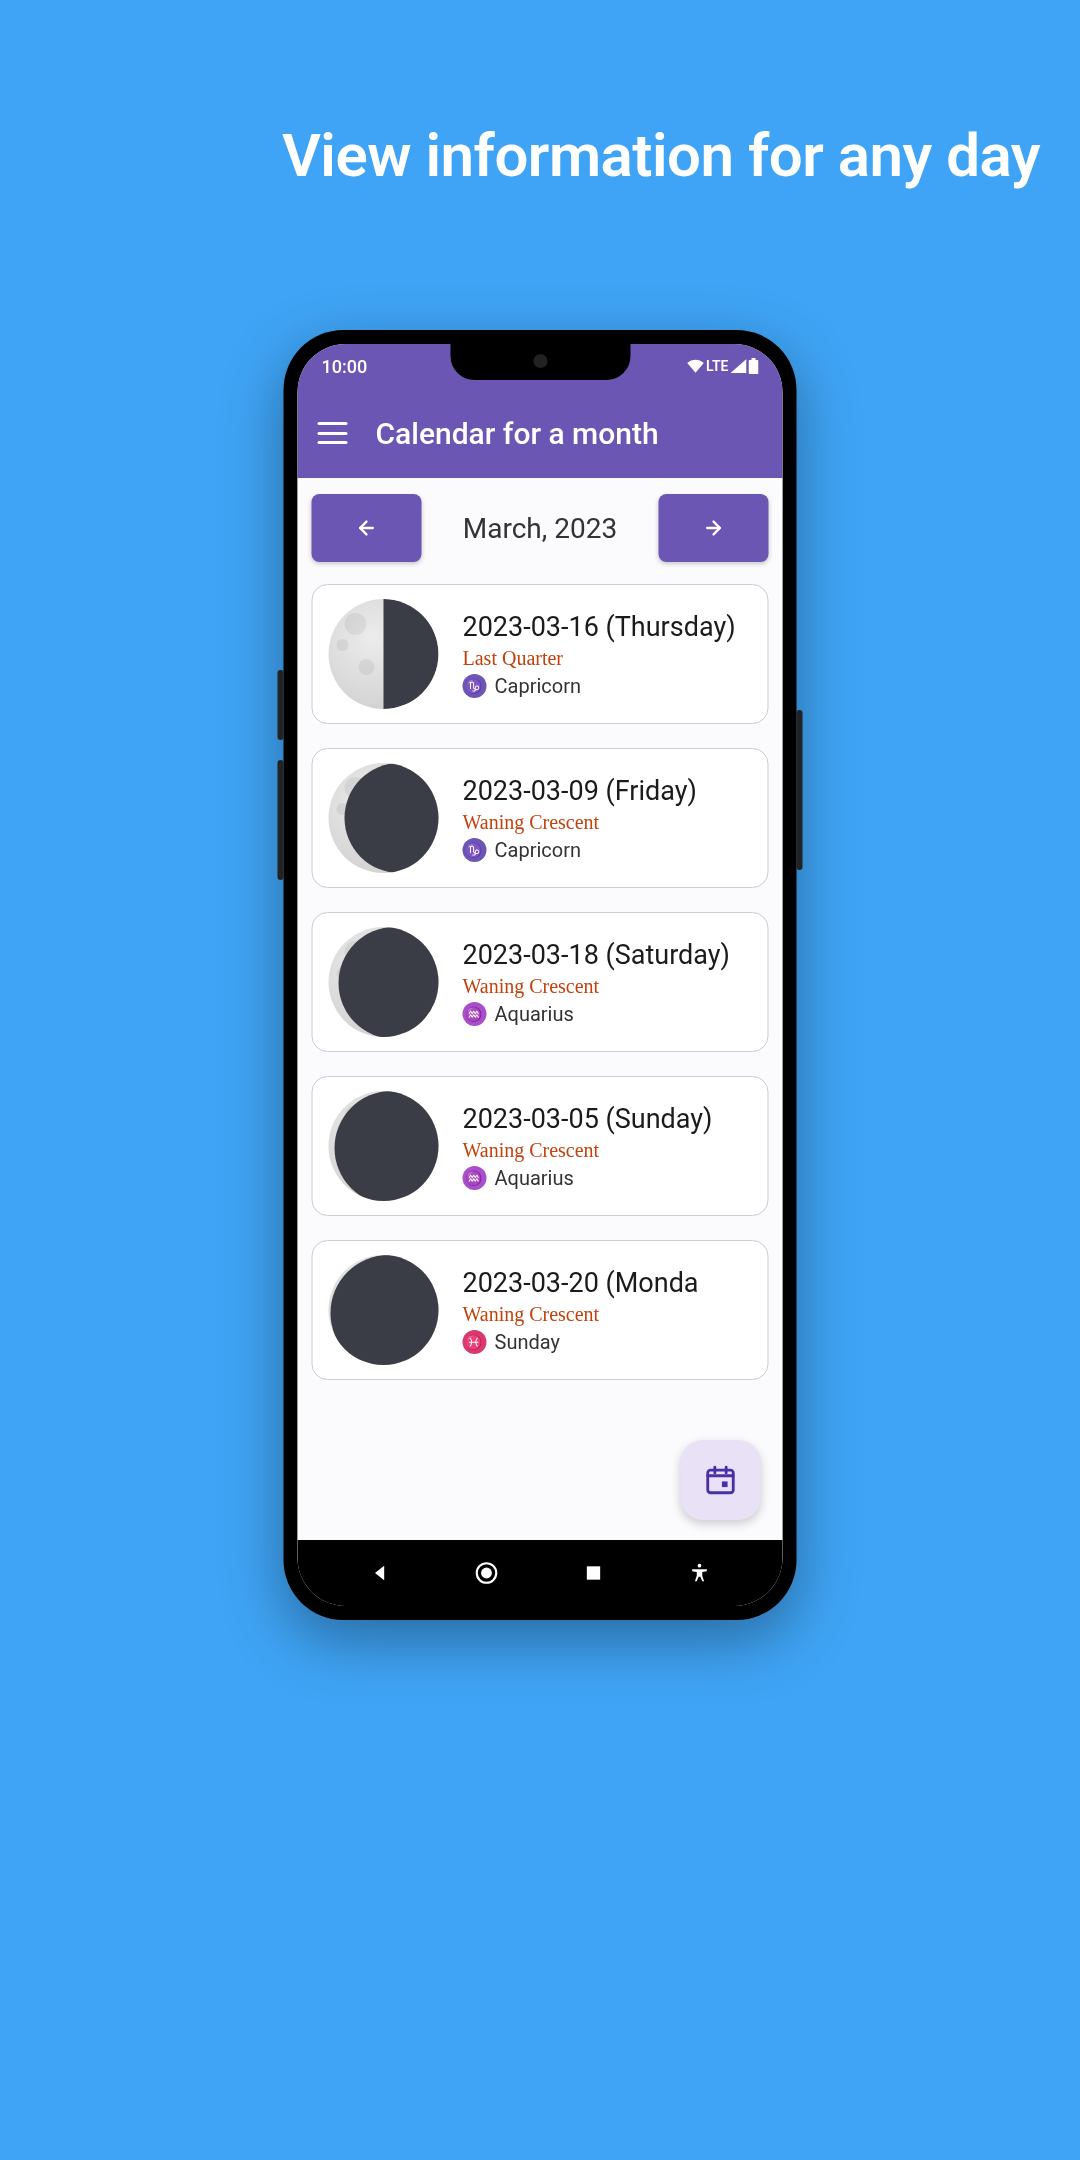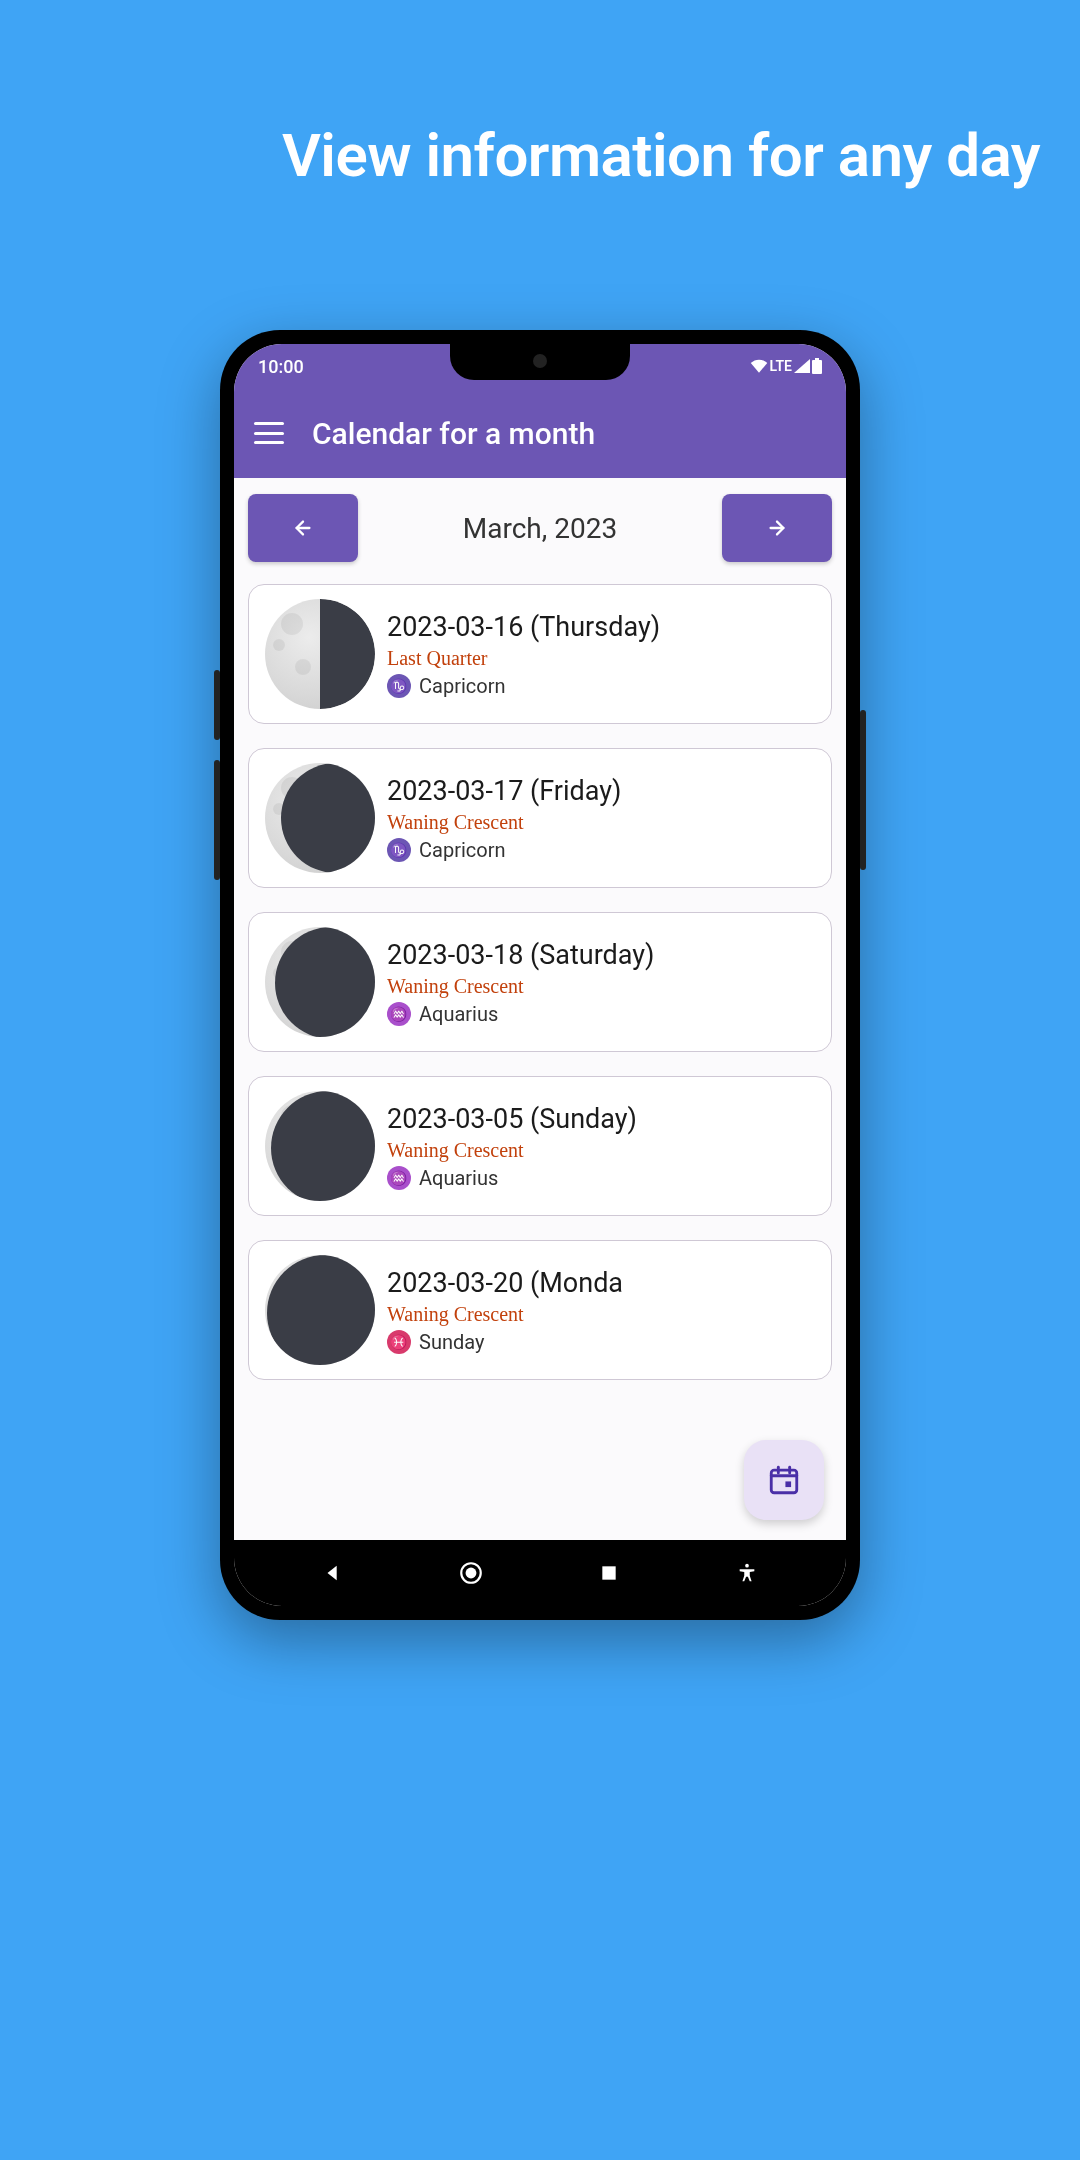"10:00" .phone { width: 640px -> 513px }
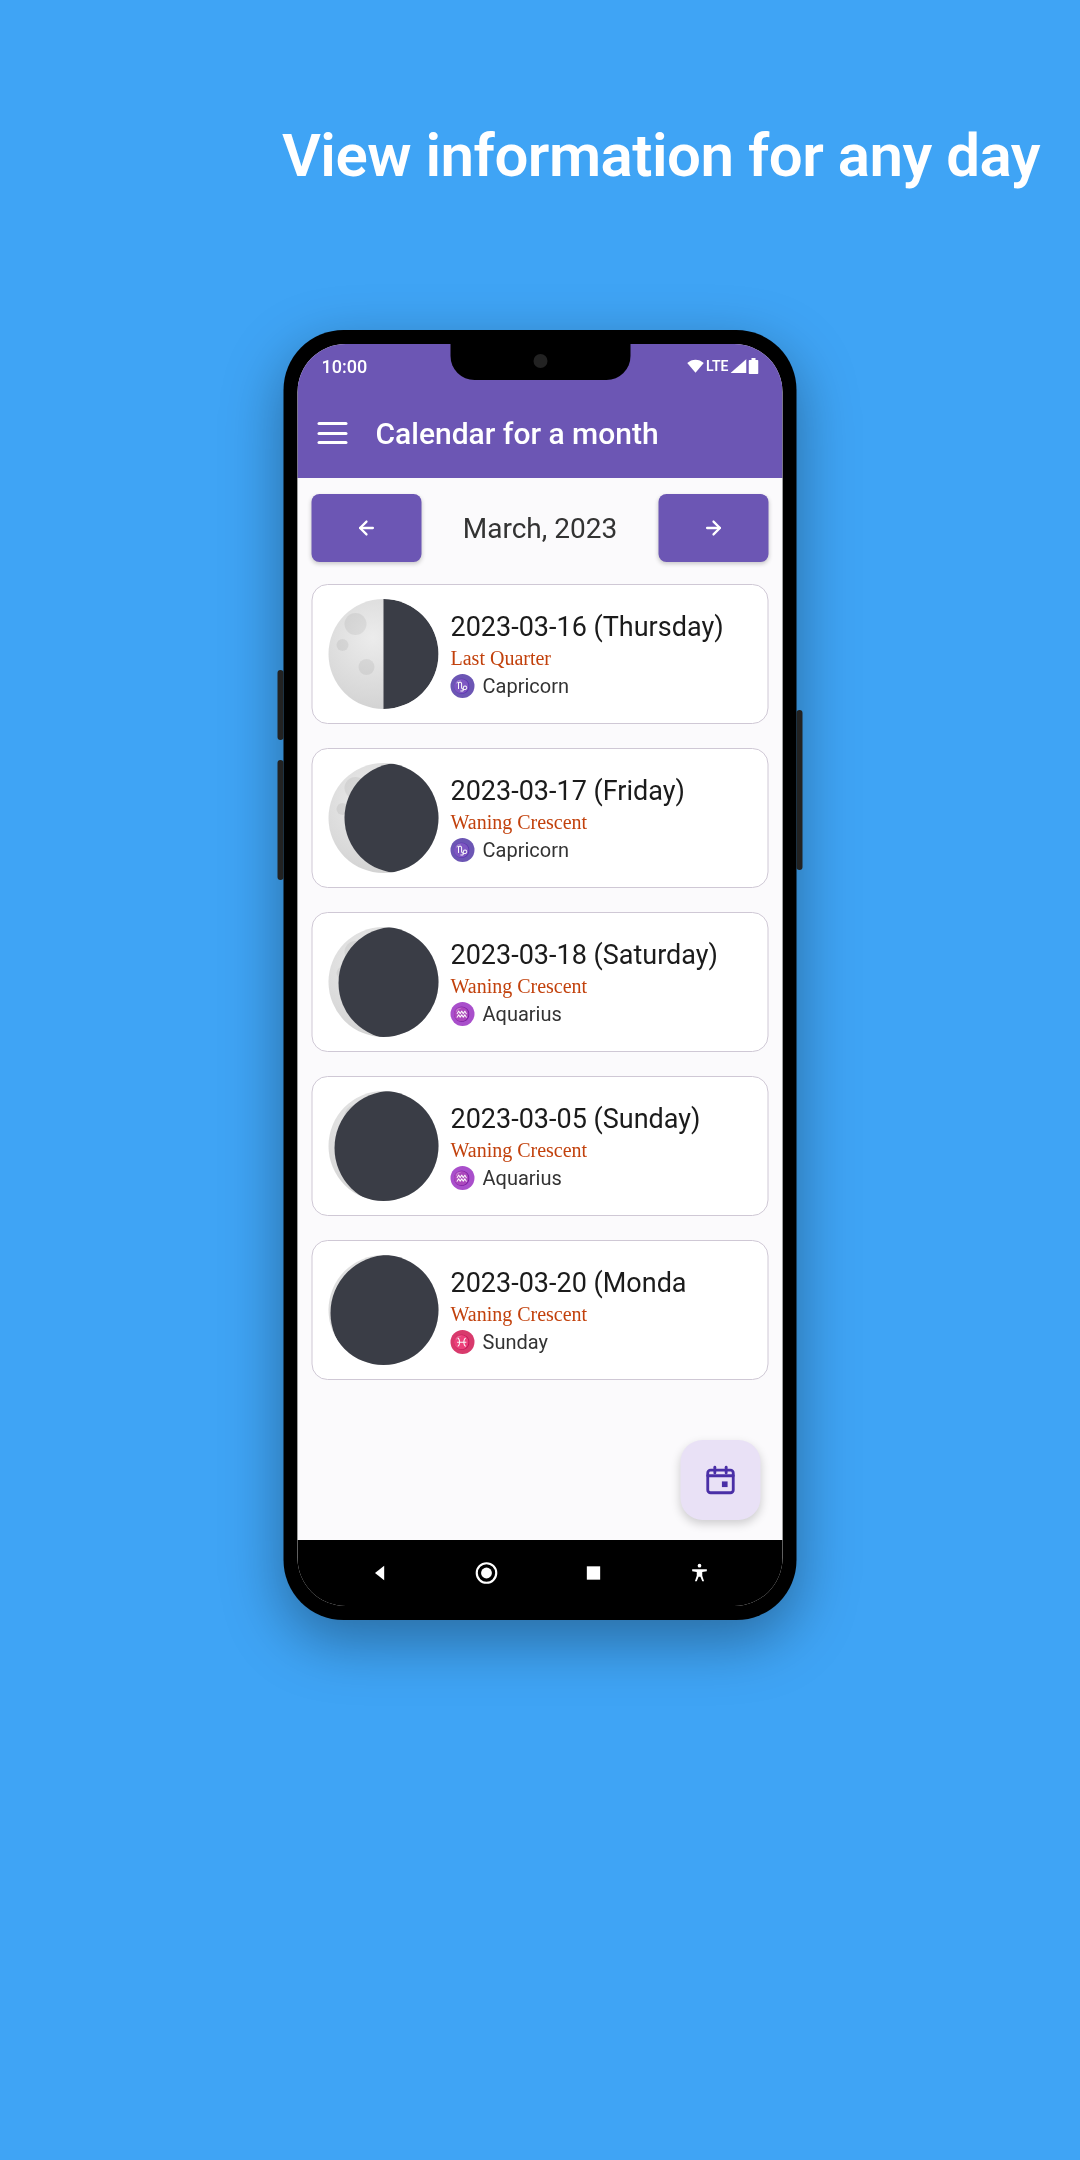"2023-03-16 (Thursday)" .day-card { gap: 12px -> 24px }
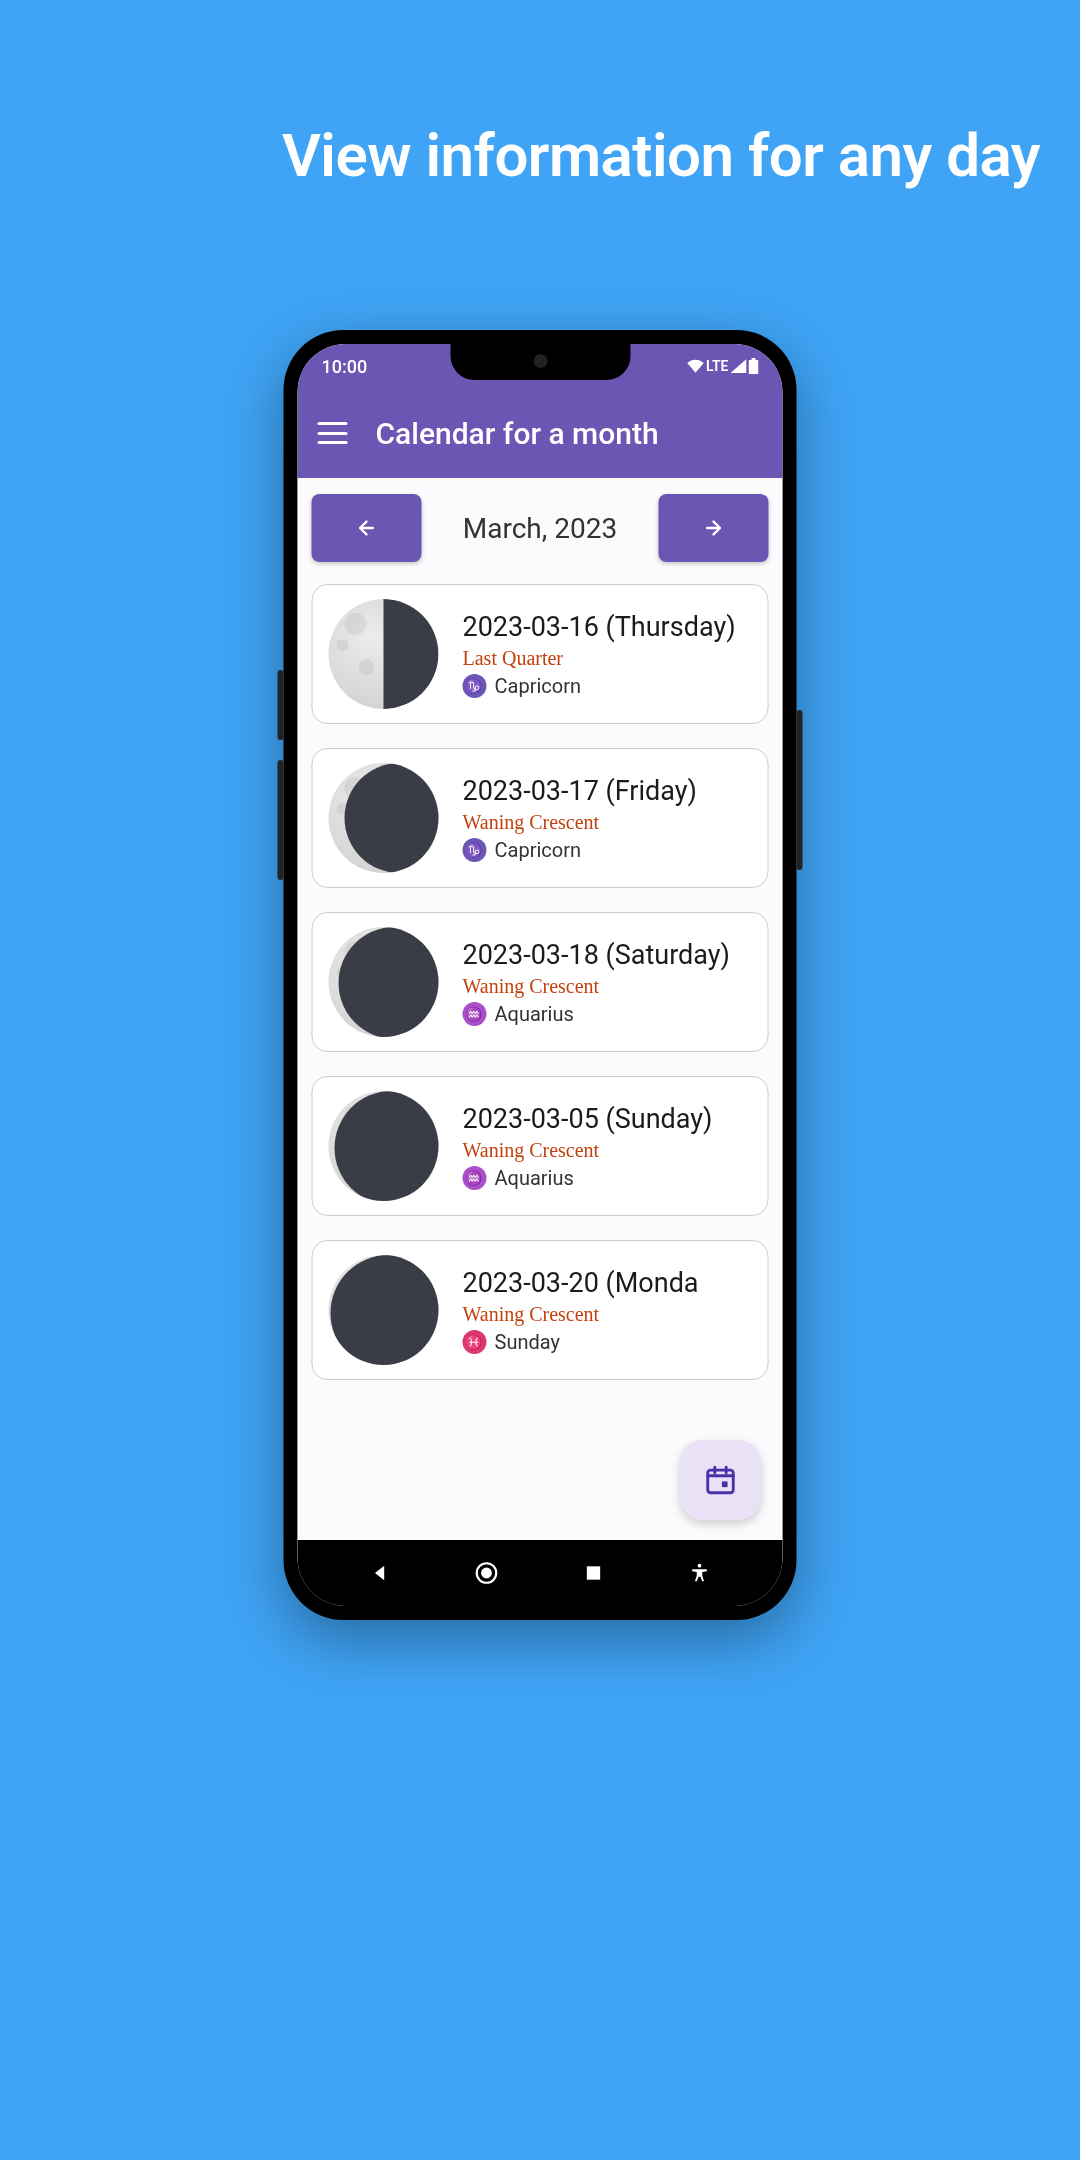"2023-03-17 (Friday)" div.date-line { text: 2023-03-17 -> 2023-03-09 }
